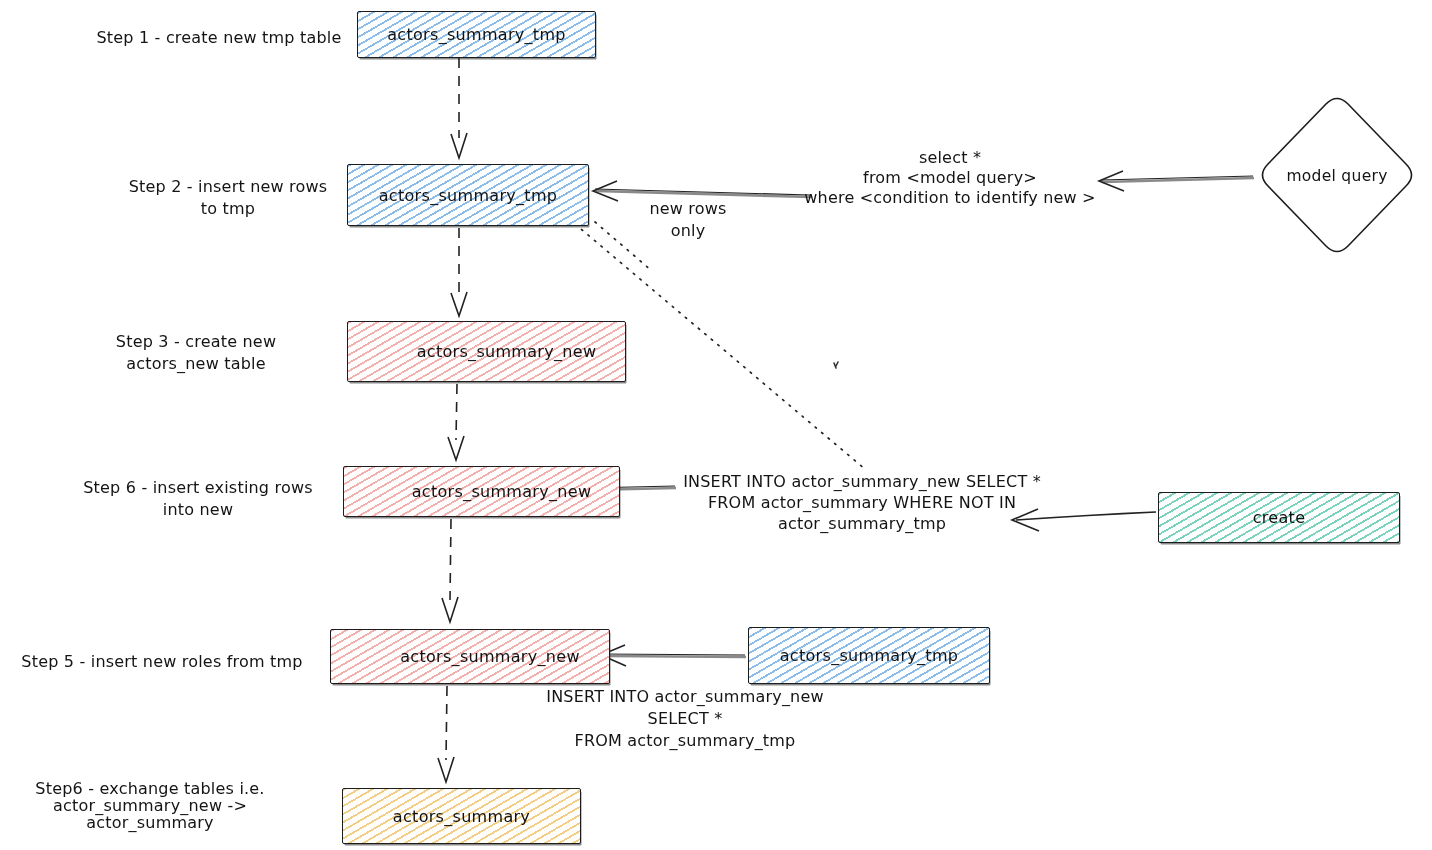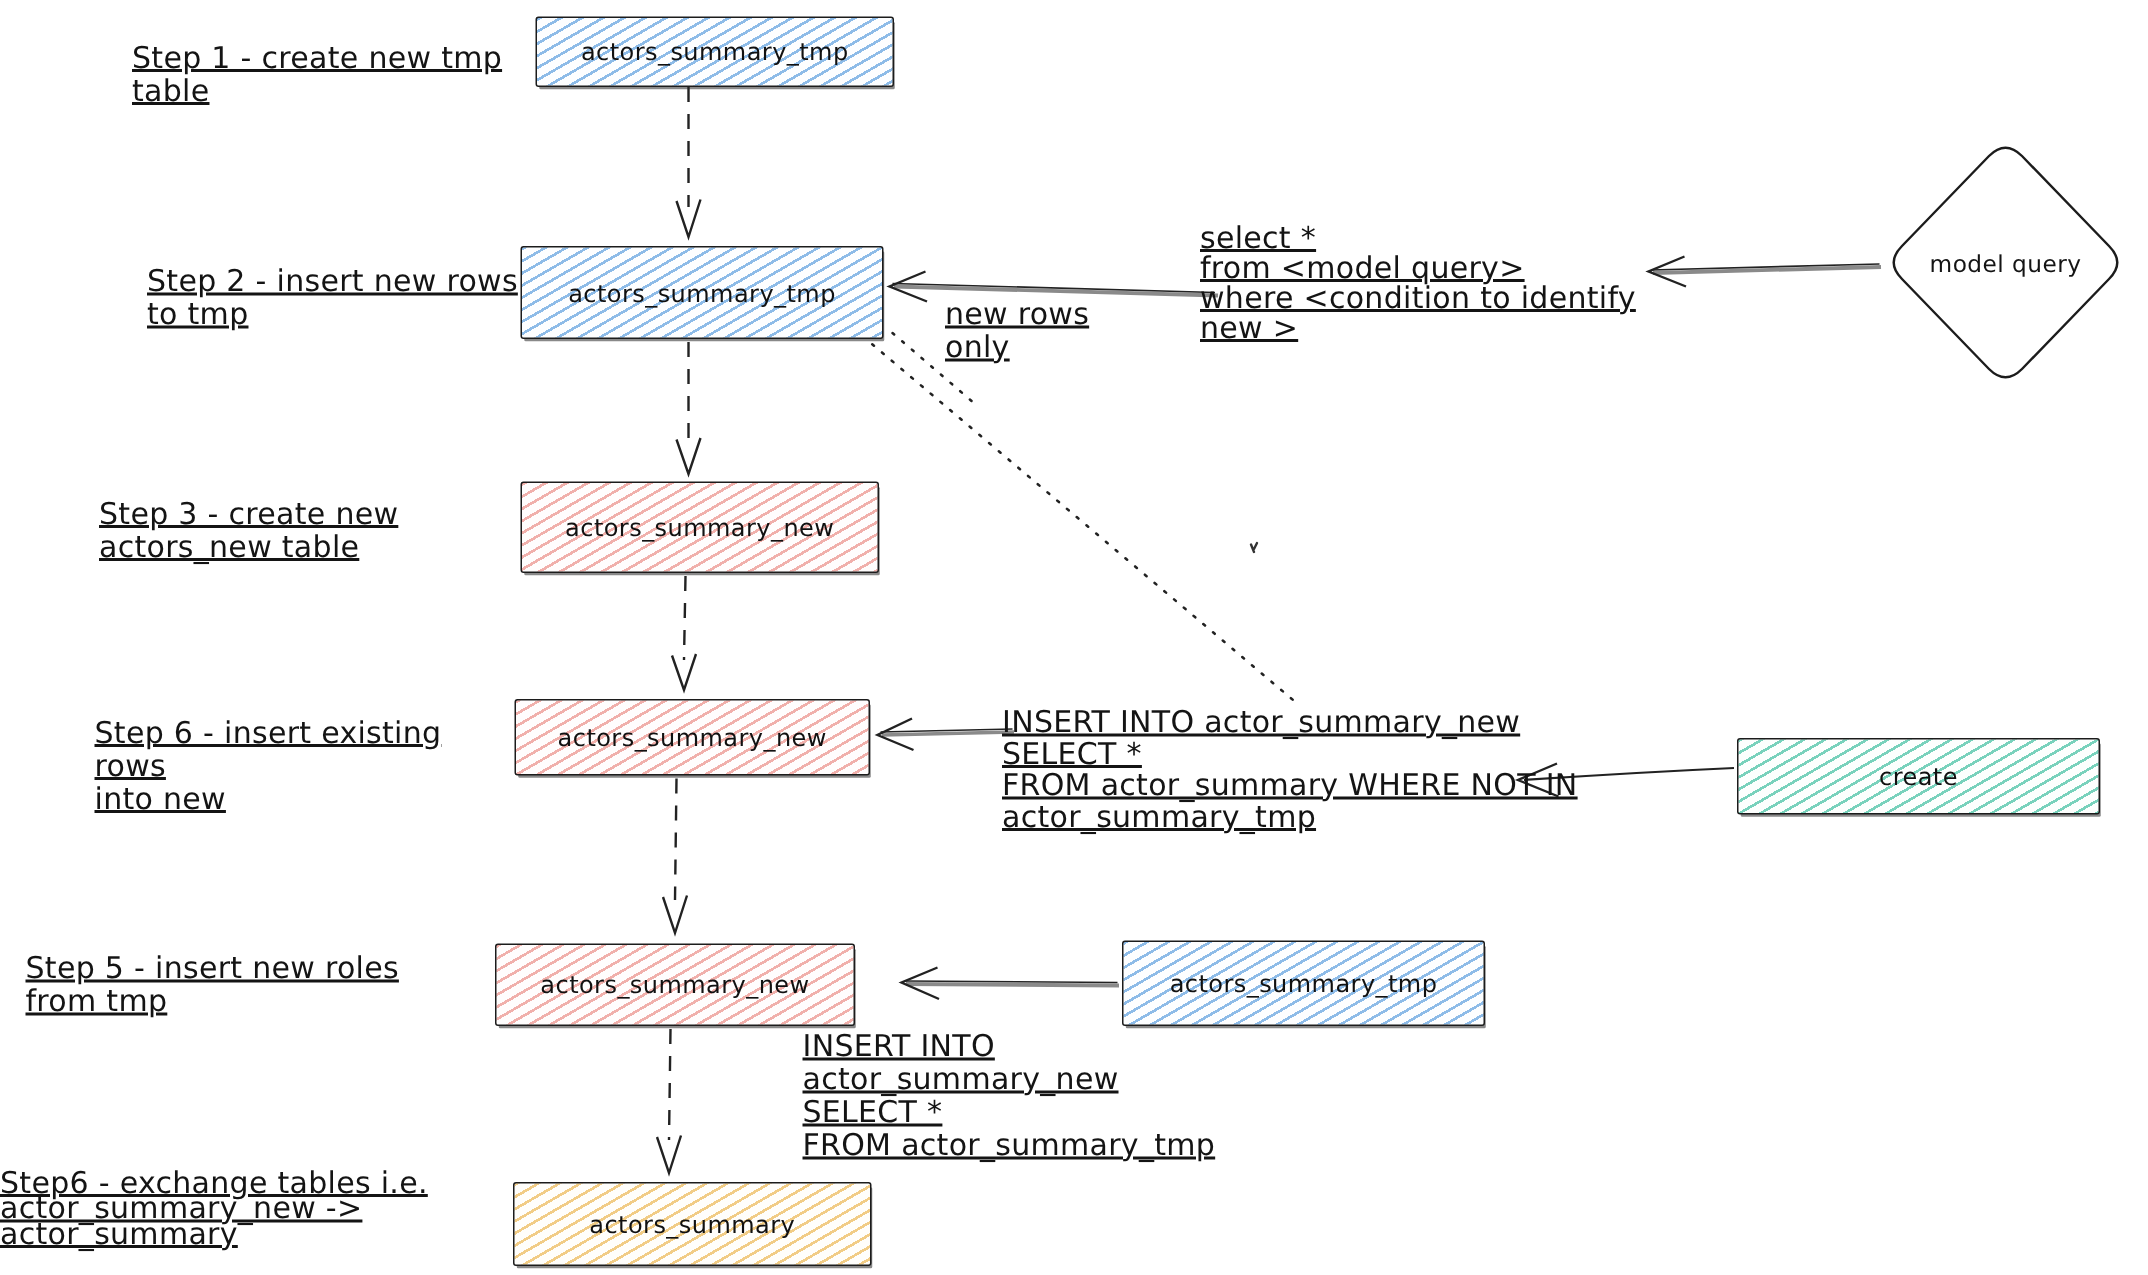"Step 1 - create new" .note { font-size: 20px -> 16px; text-align: left -> center; text-decoration: underline -> none }
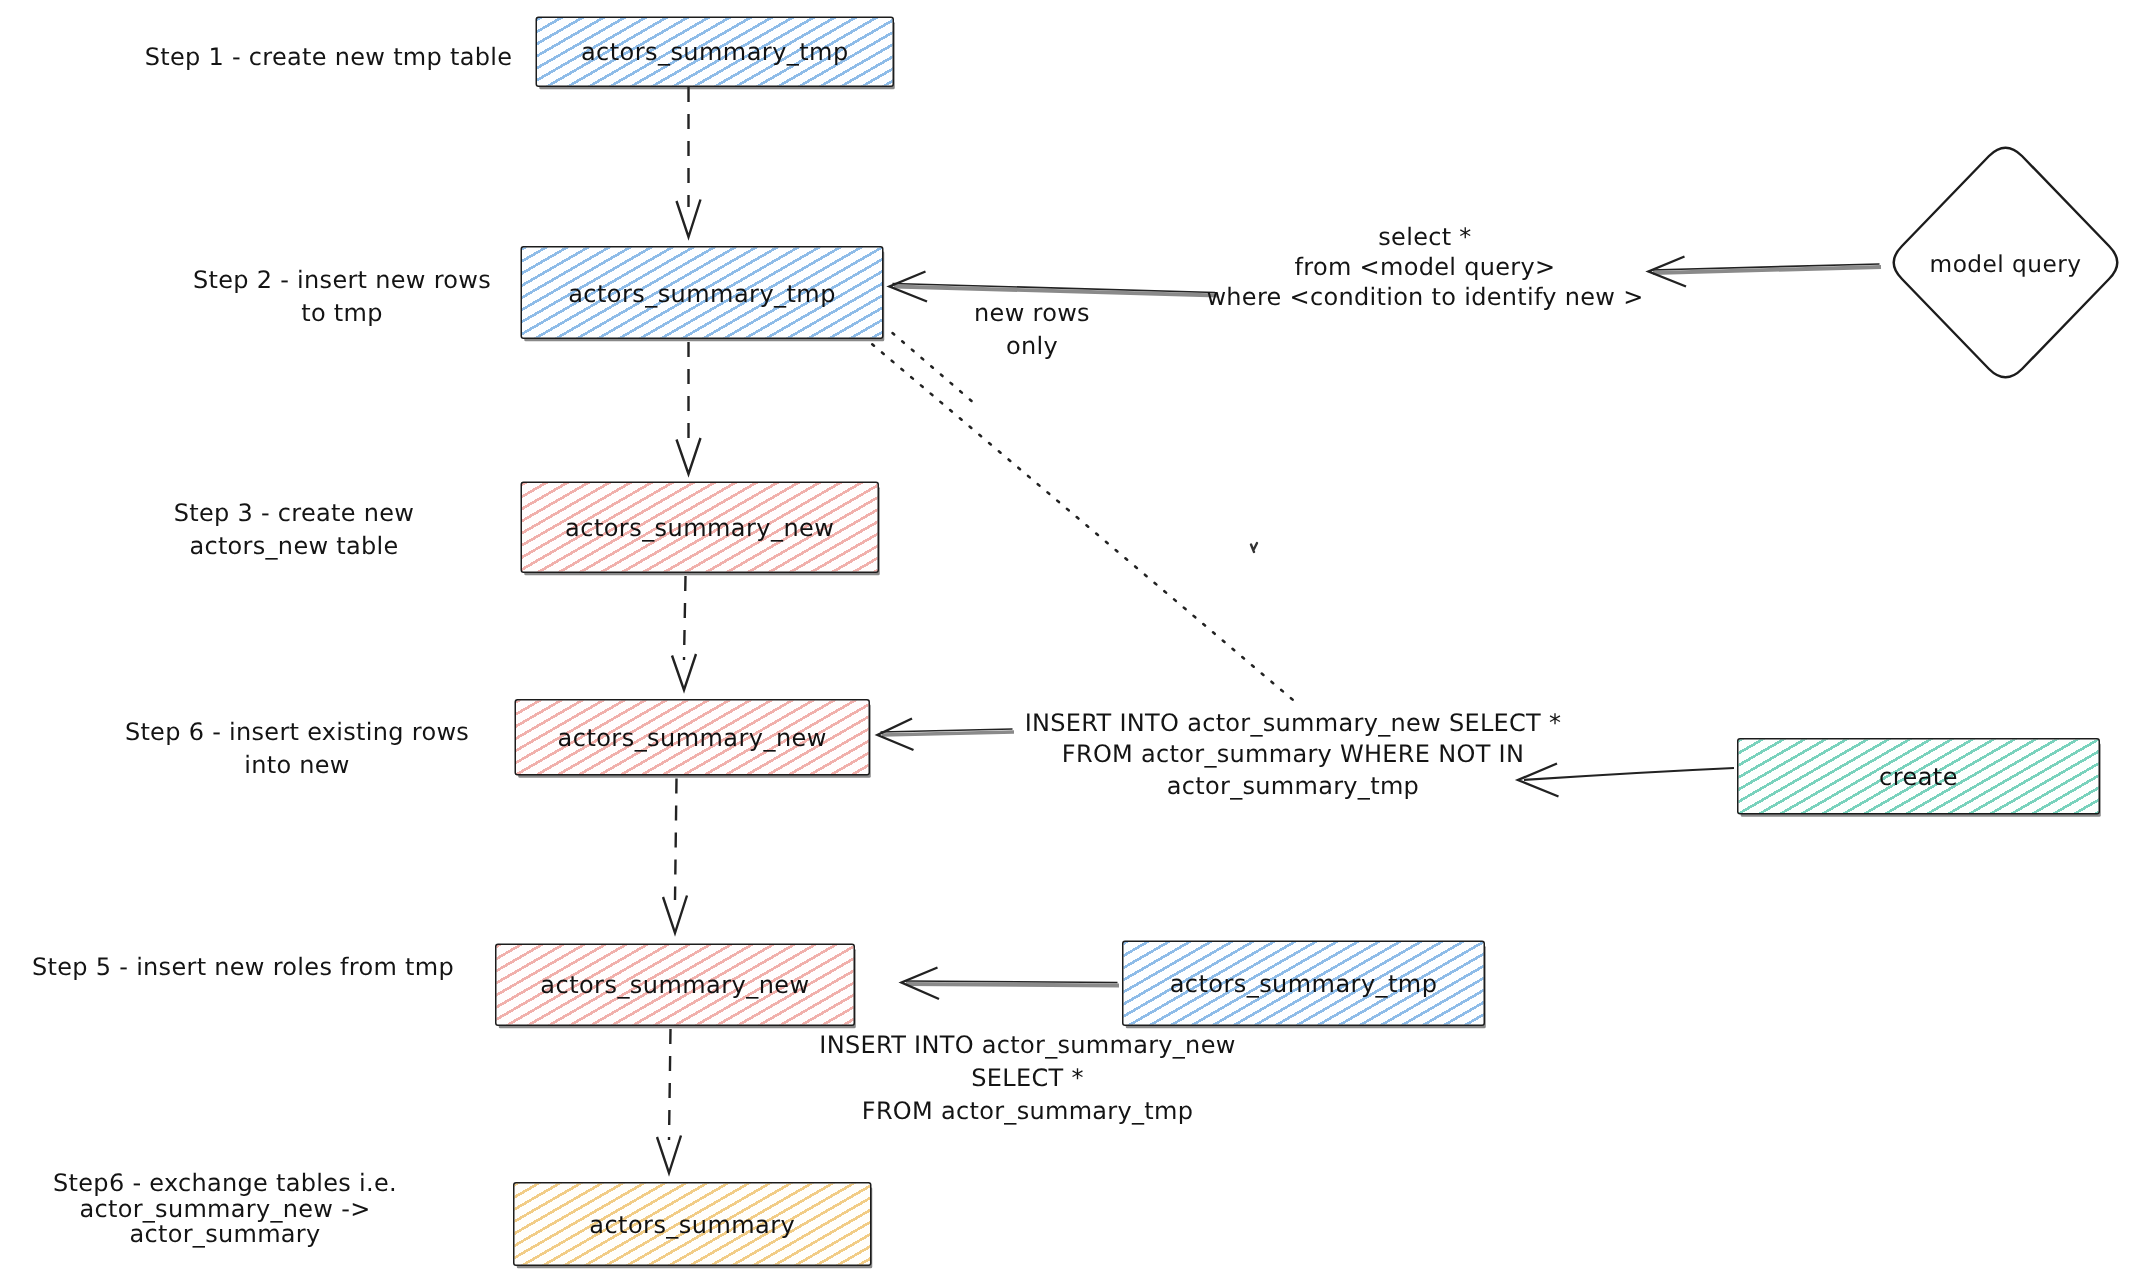"actors_summary_new" .hatch-pink { padding-left: none -> 40px }
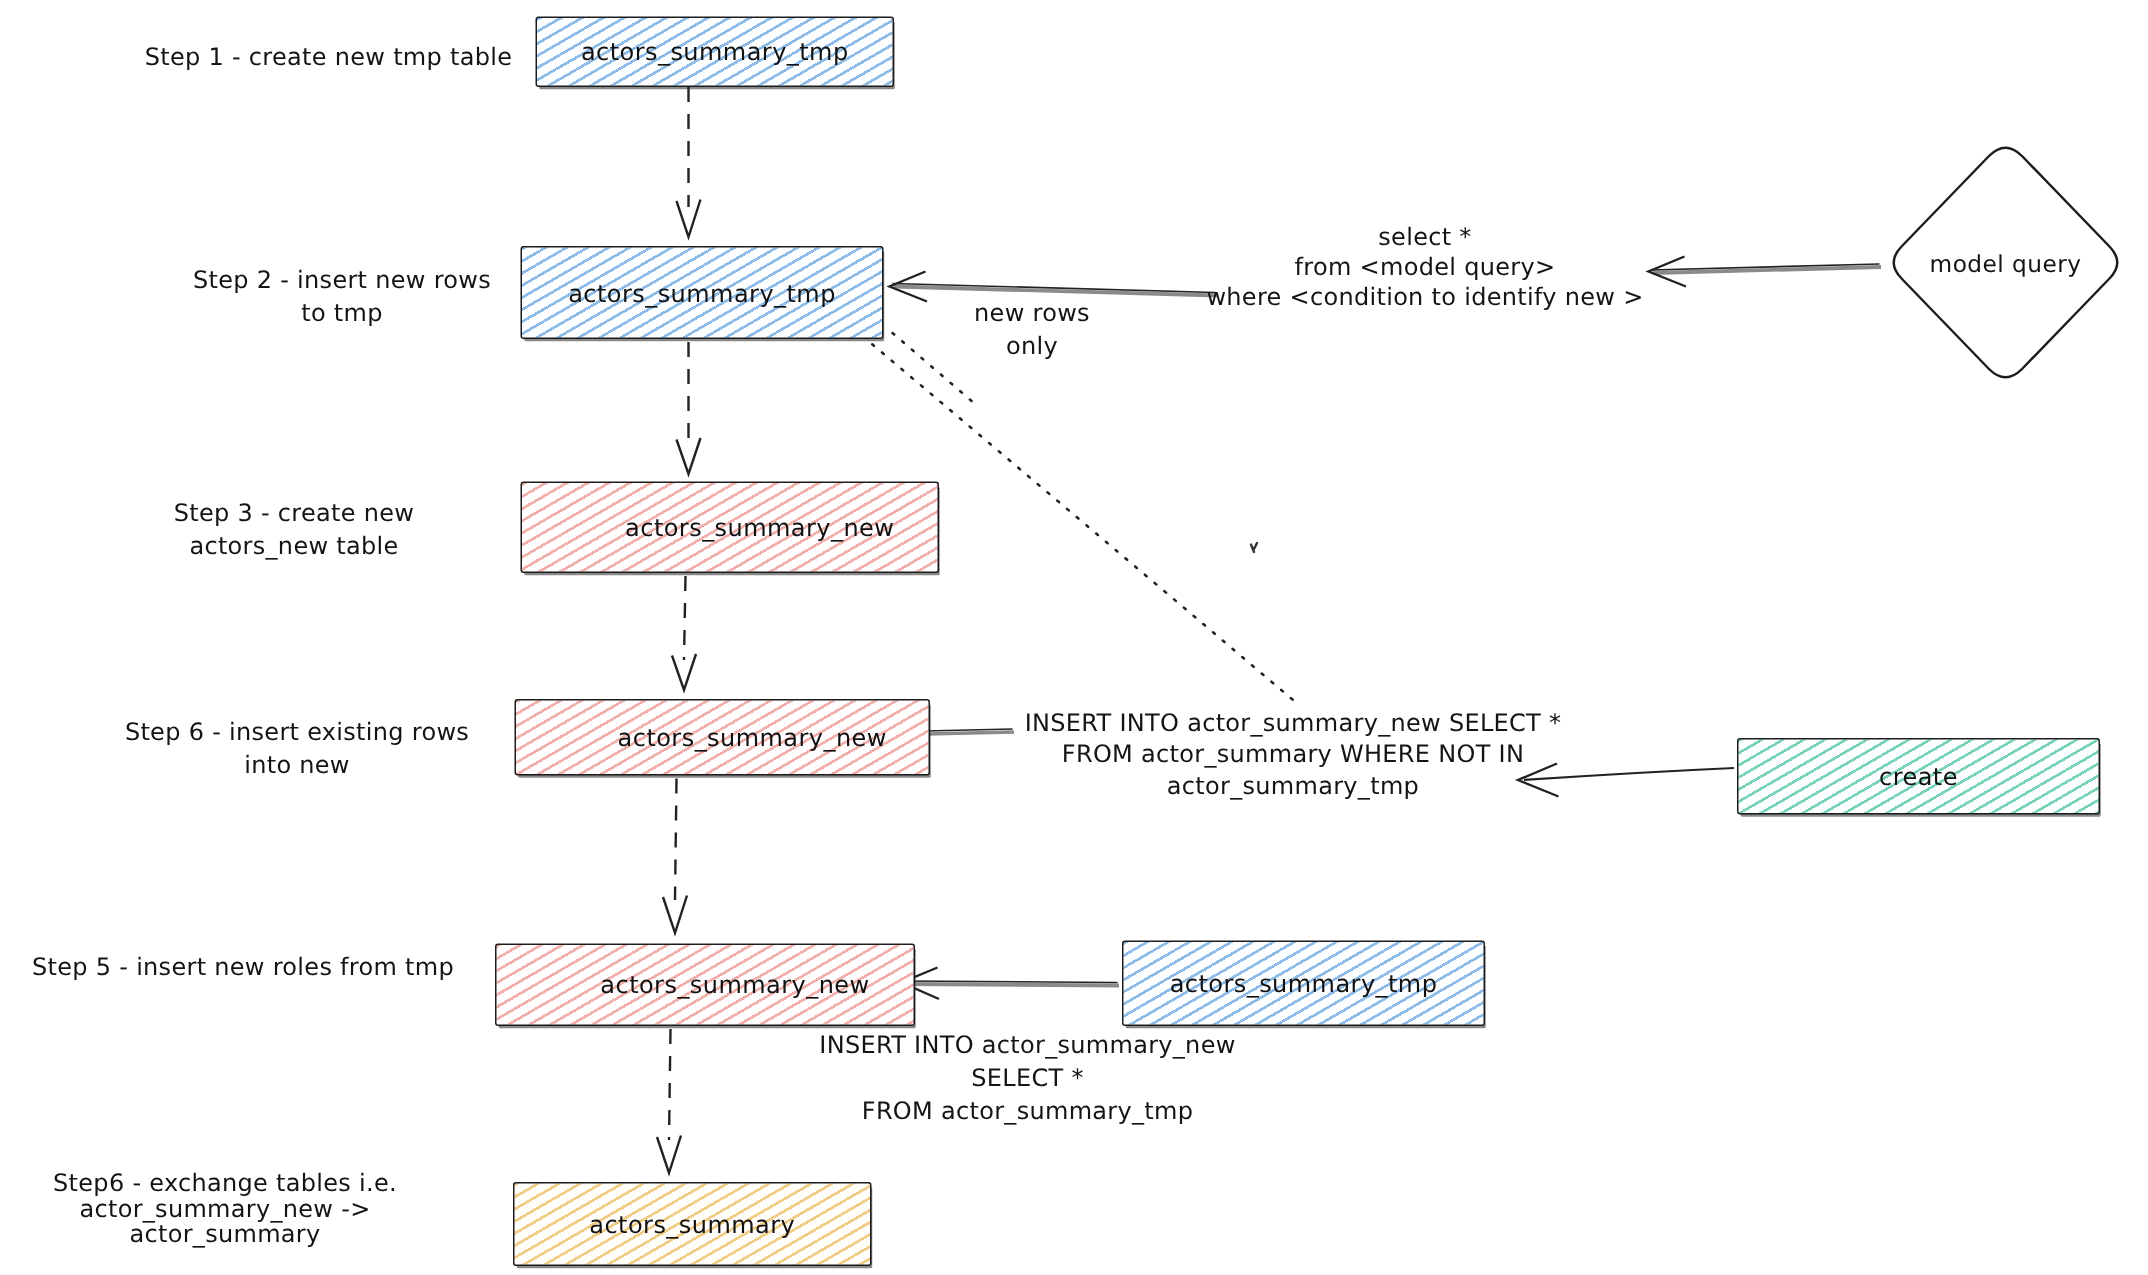"Step 5 - insert new" div.note { top: 634px -> 651px }
